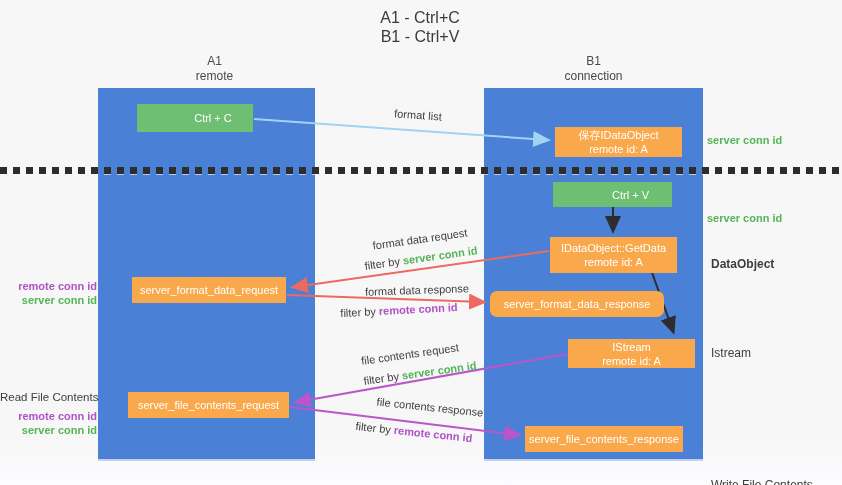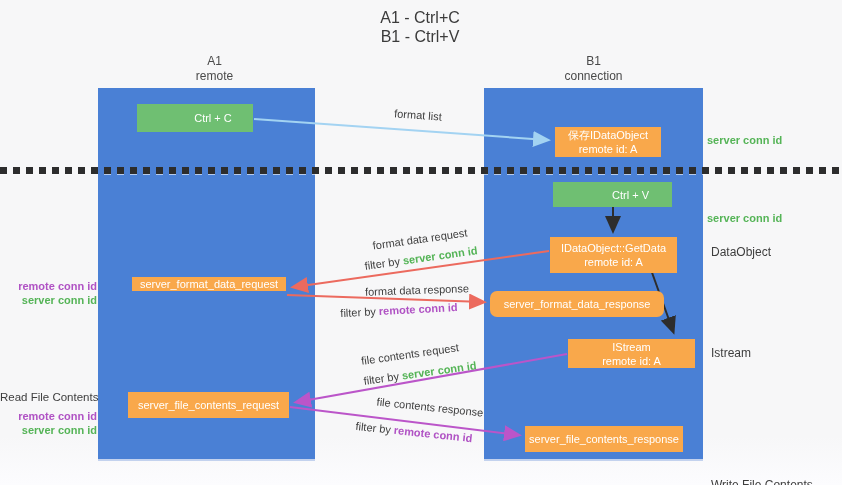"保存IDataObject" div.abs { width: 106px -> 127px }
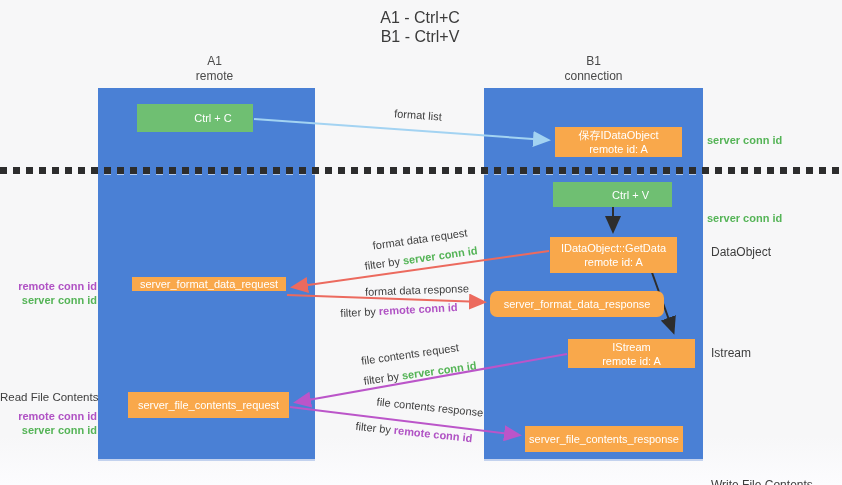"DataObject" div.abs { font-weight: none -> bold; top: 245px -> 257px }
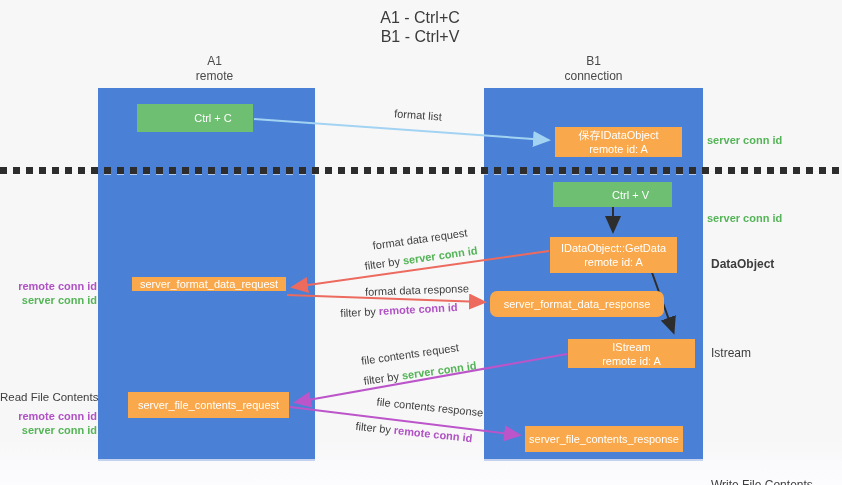"server_format_data_request" div.abs { height: 14px -> 26px }
